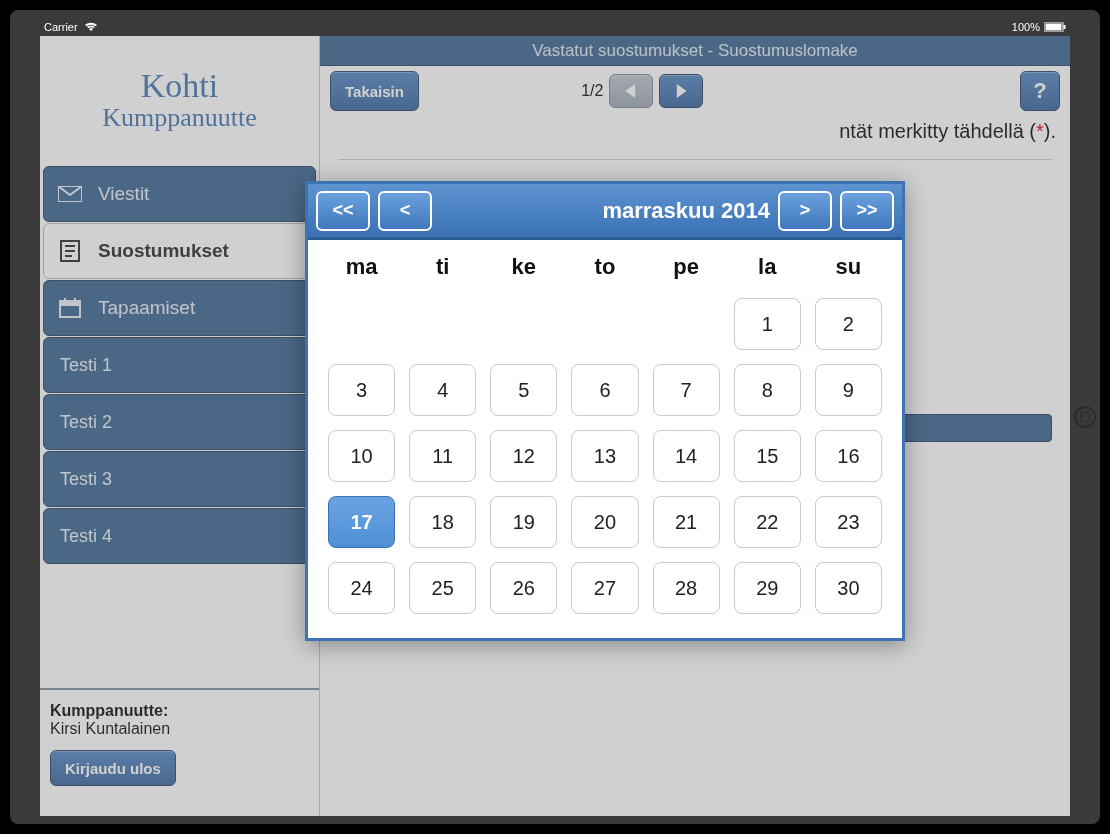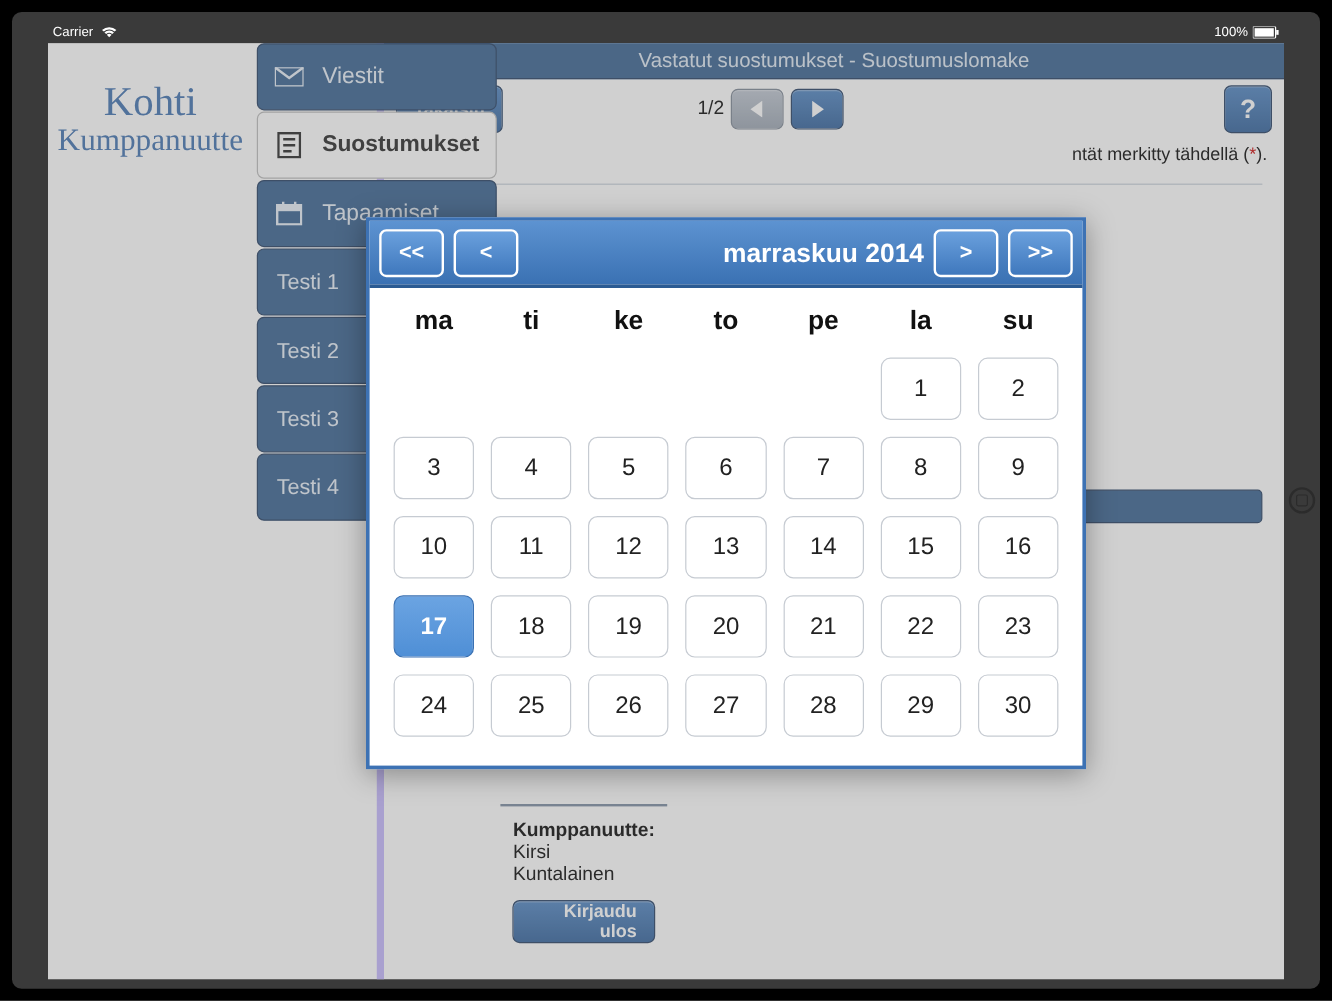"Kohti" .sidebar { border-right: 6px solid #c4b5fd -> 1px solid #c4b5fd; flex-direction: row -> column }
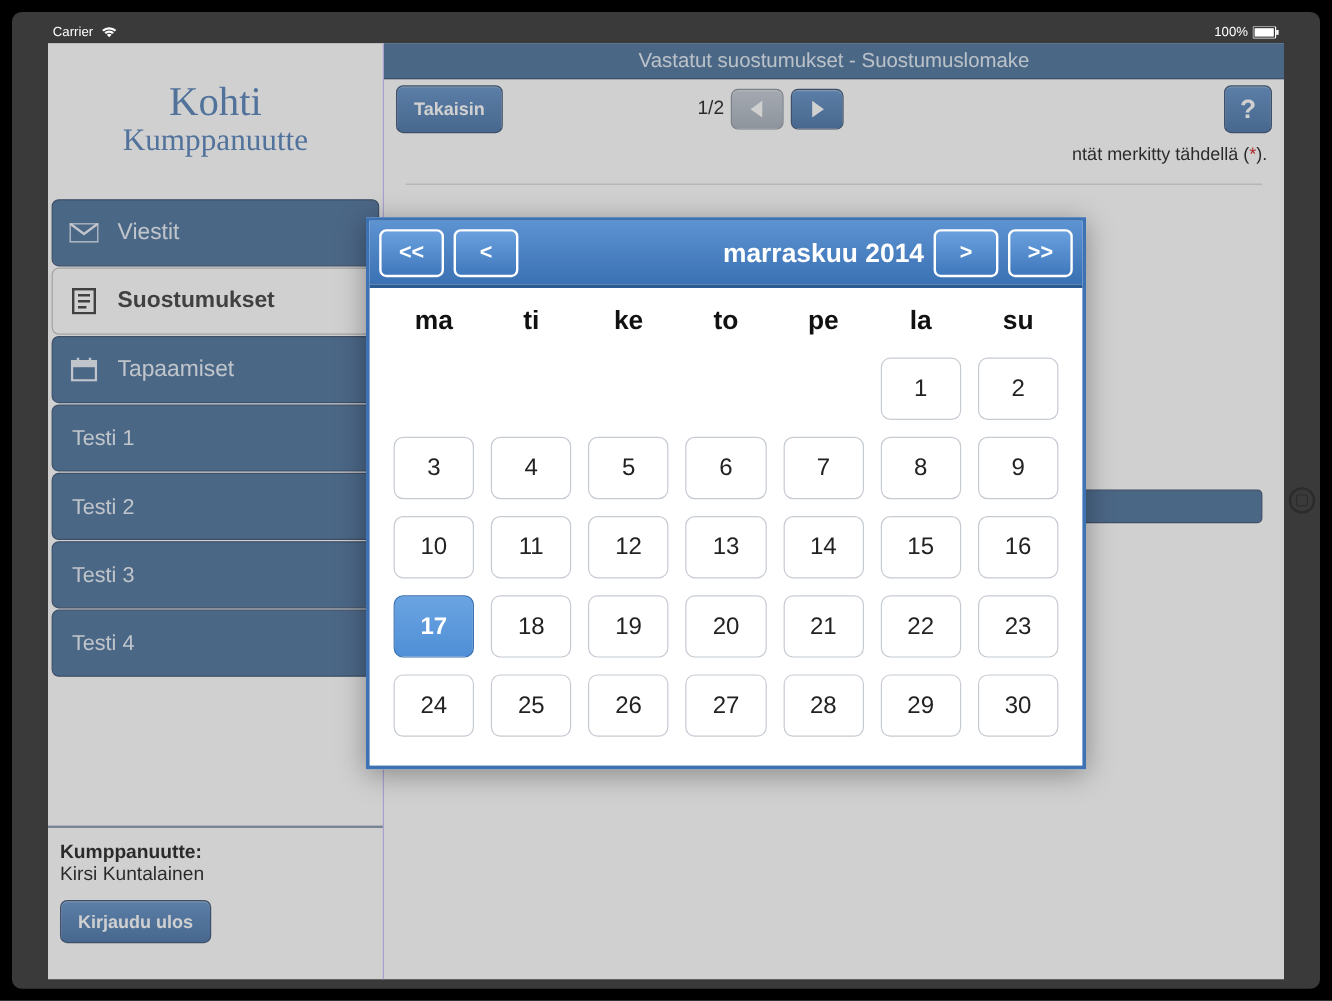"ntät merkitty tähdellä (*)." .note { font-size: 15px -> 20px }
